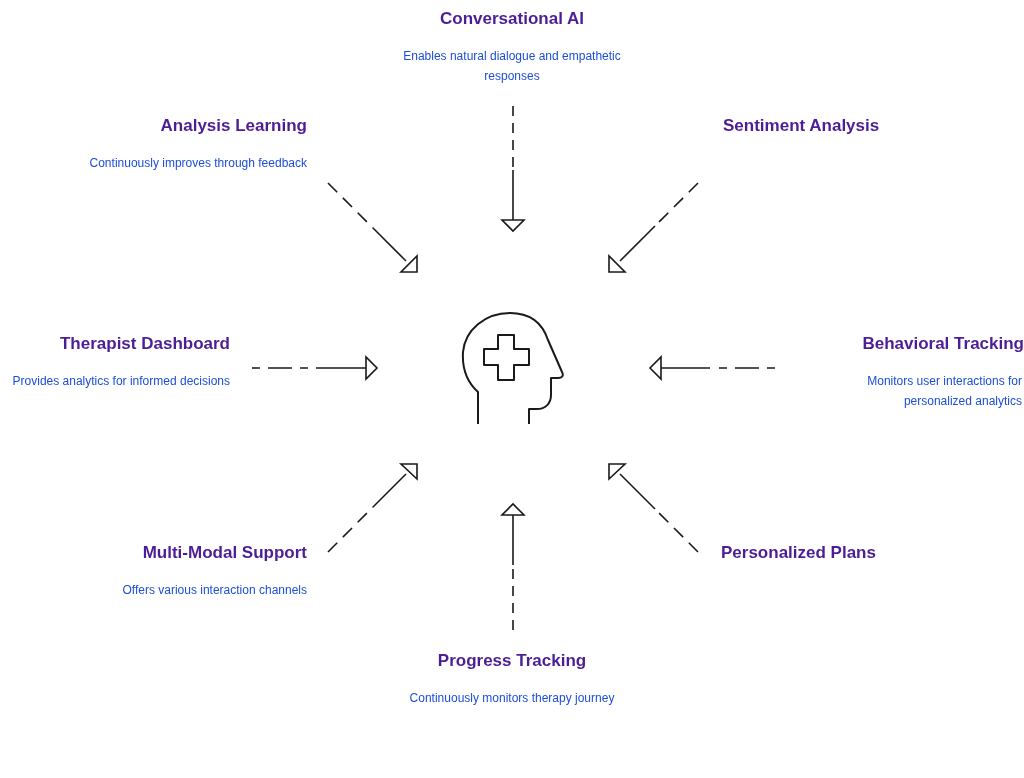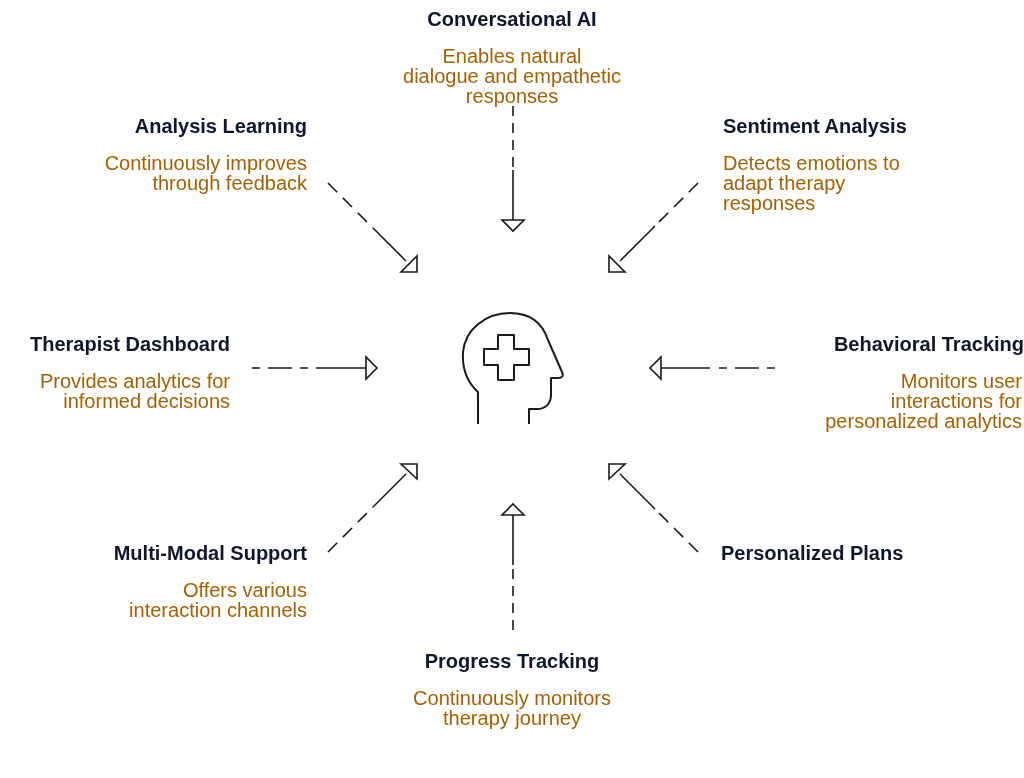"Conversational AI" .node .title { color: #0f172a -> #4c1d95; font-size: 20px -> 17px }
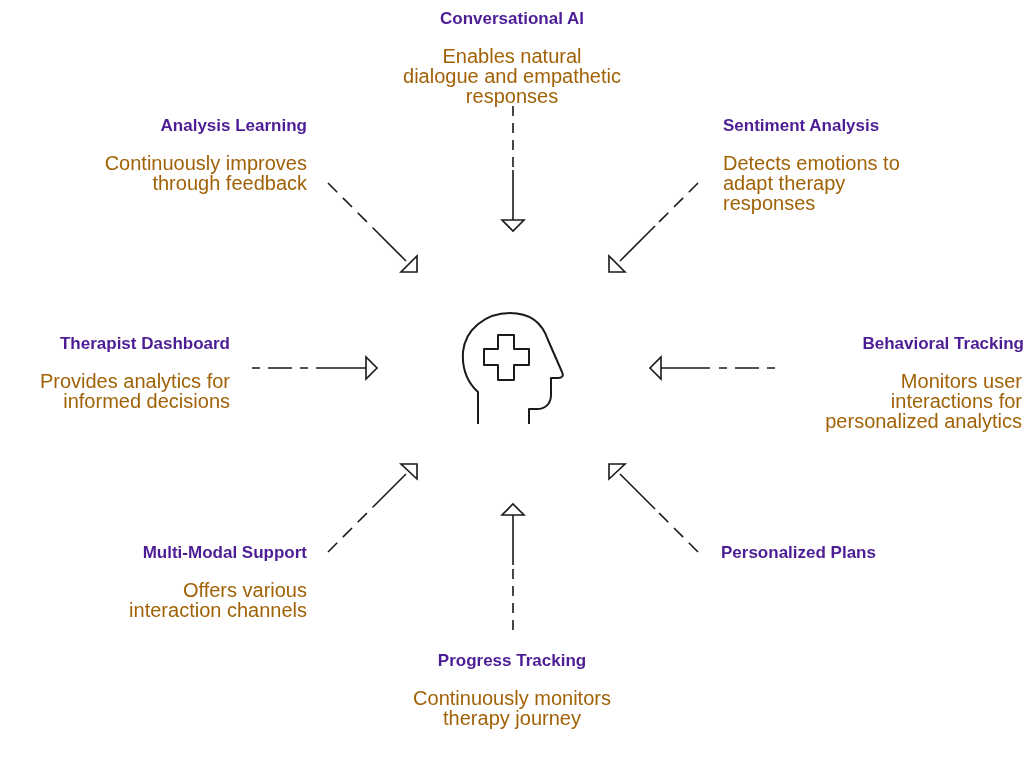"Enables natural dialogue and empathetic" .node .desc { color: #a16207 -> #1d4ed8; font-size: 20px -> 12px }
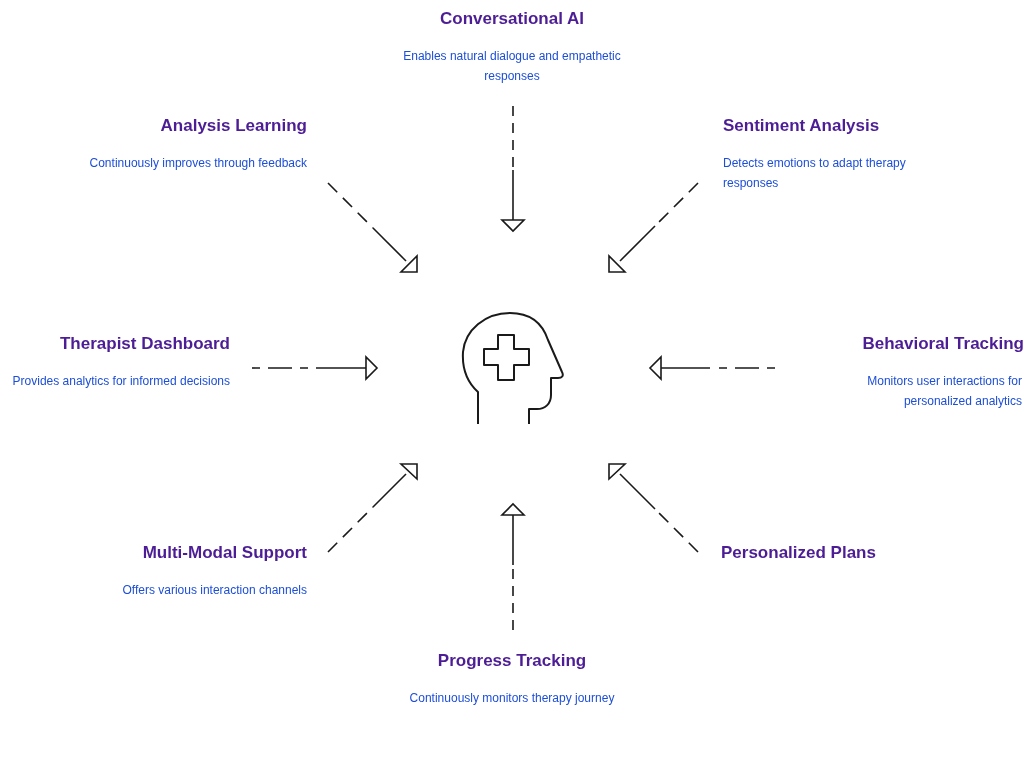"Detects emotions to adapt therapy" div.desc { html: <div>Detects emotions to adapt therapy responses</div> -> none }
